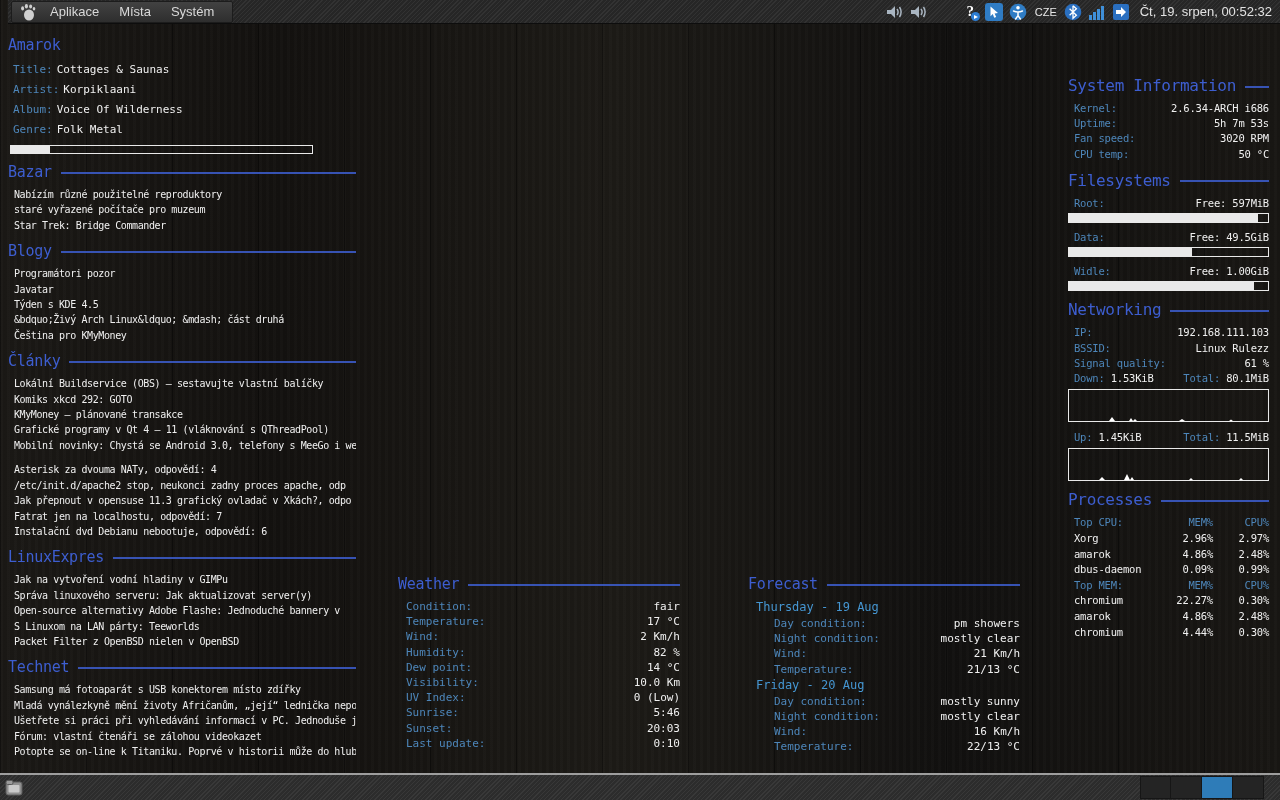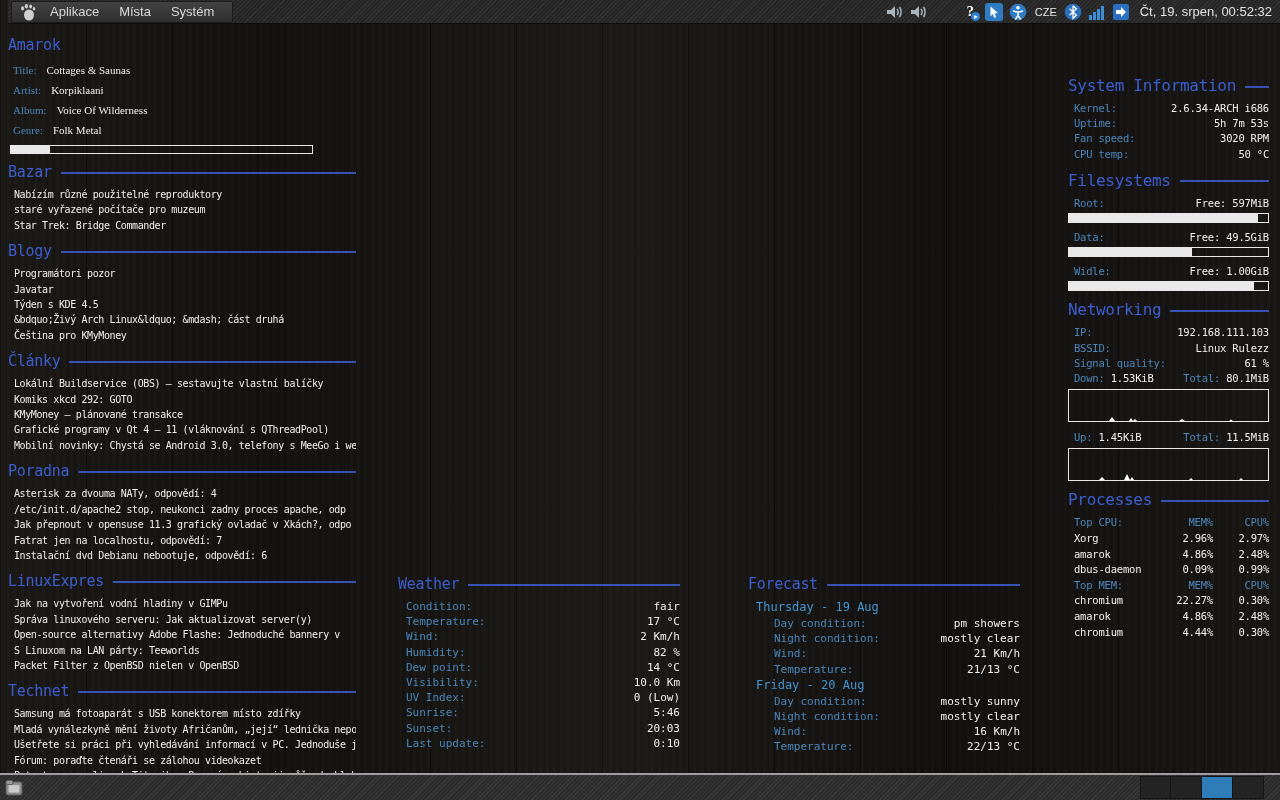"Title:" .arow { font-family: Liberation Serif, serif -> none; gap: 10px -> 4px }
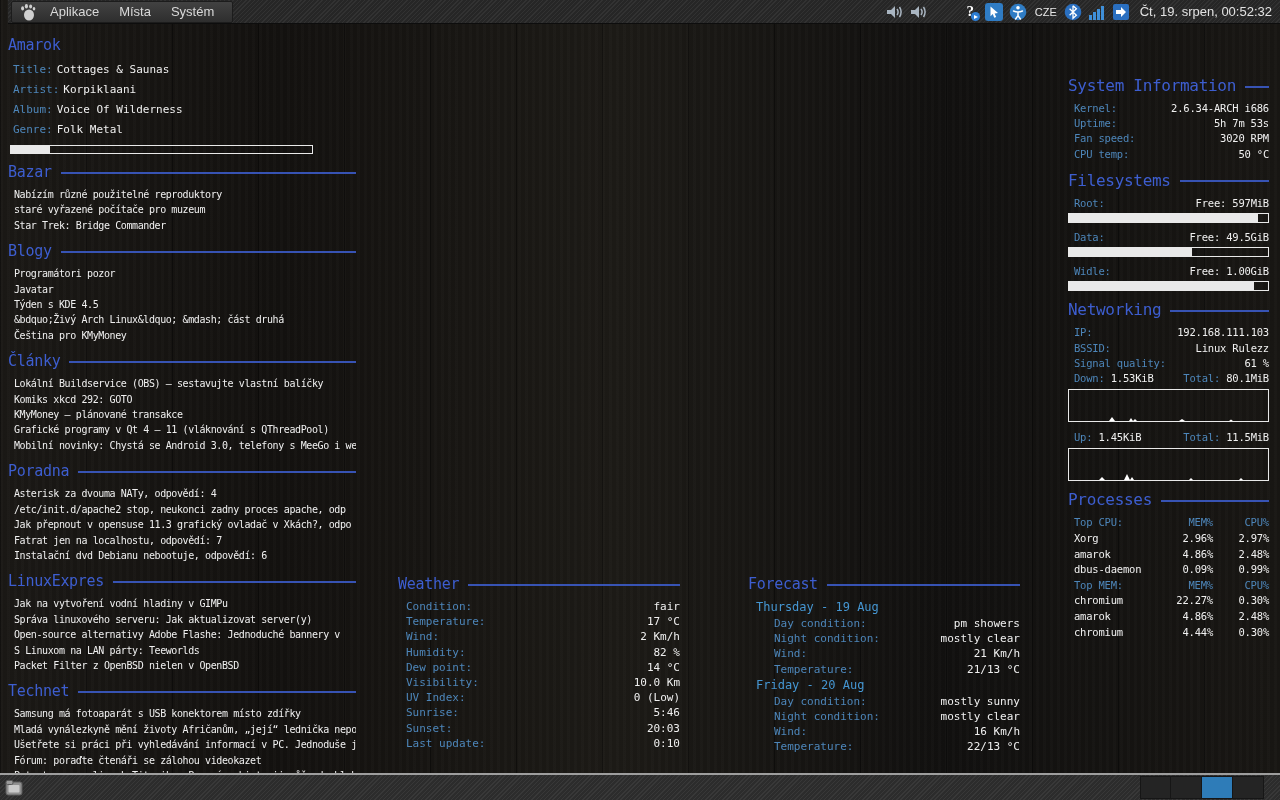"Poradna" div.sec-h { html: <div> <span>Poradna</span> <span></span> </div> -> none }
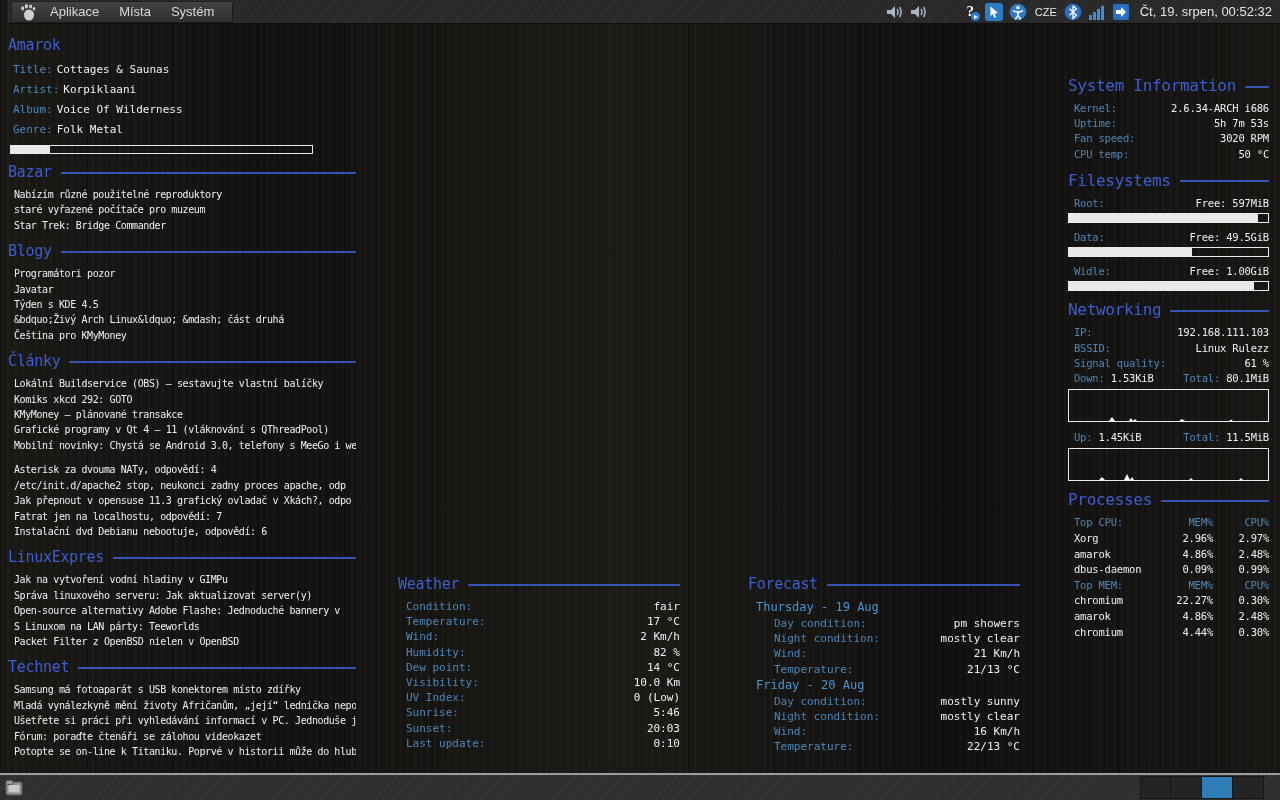"Fórum: poraďte čtenáři se zálohou" div.feed-item { text: poraďte -> vlastní }
